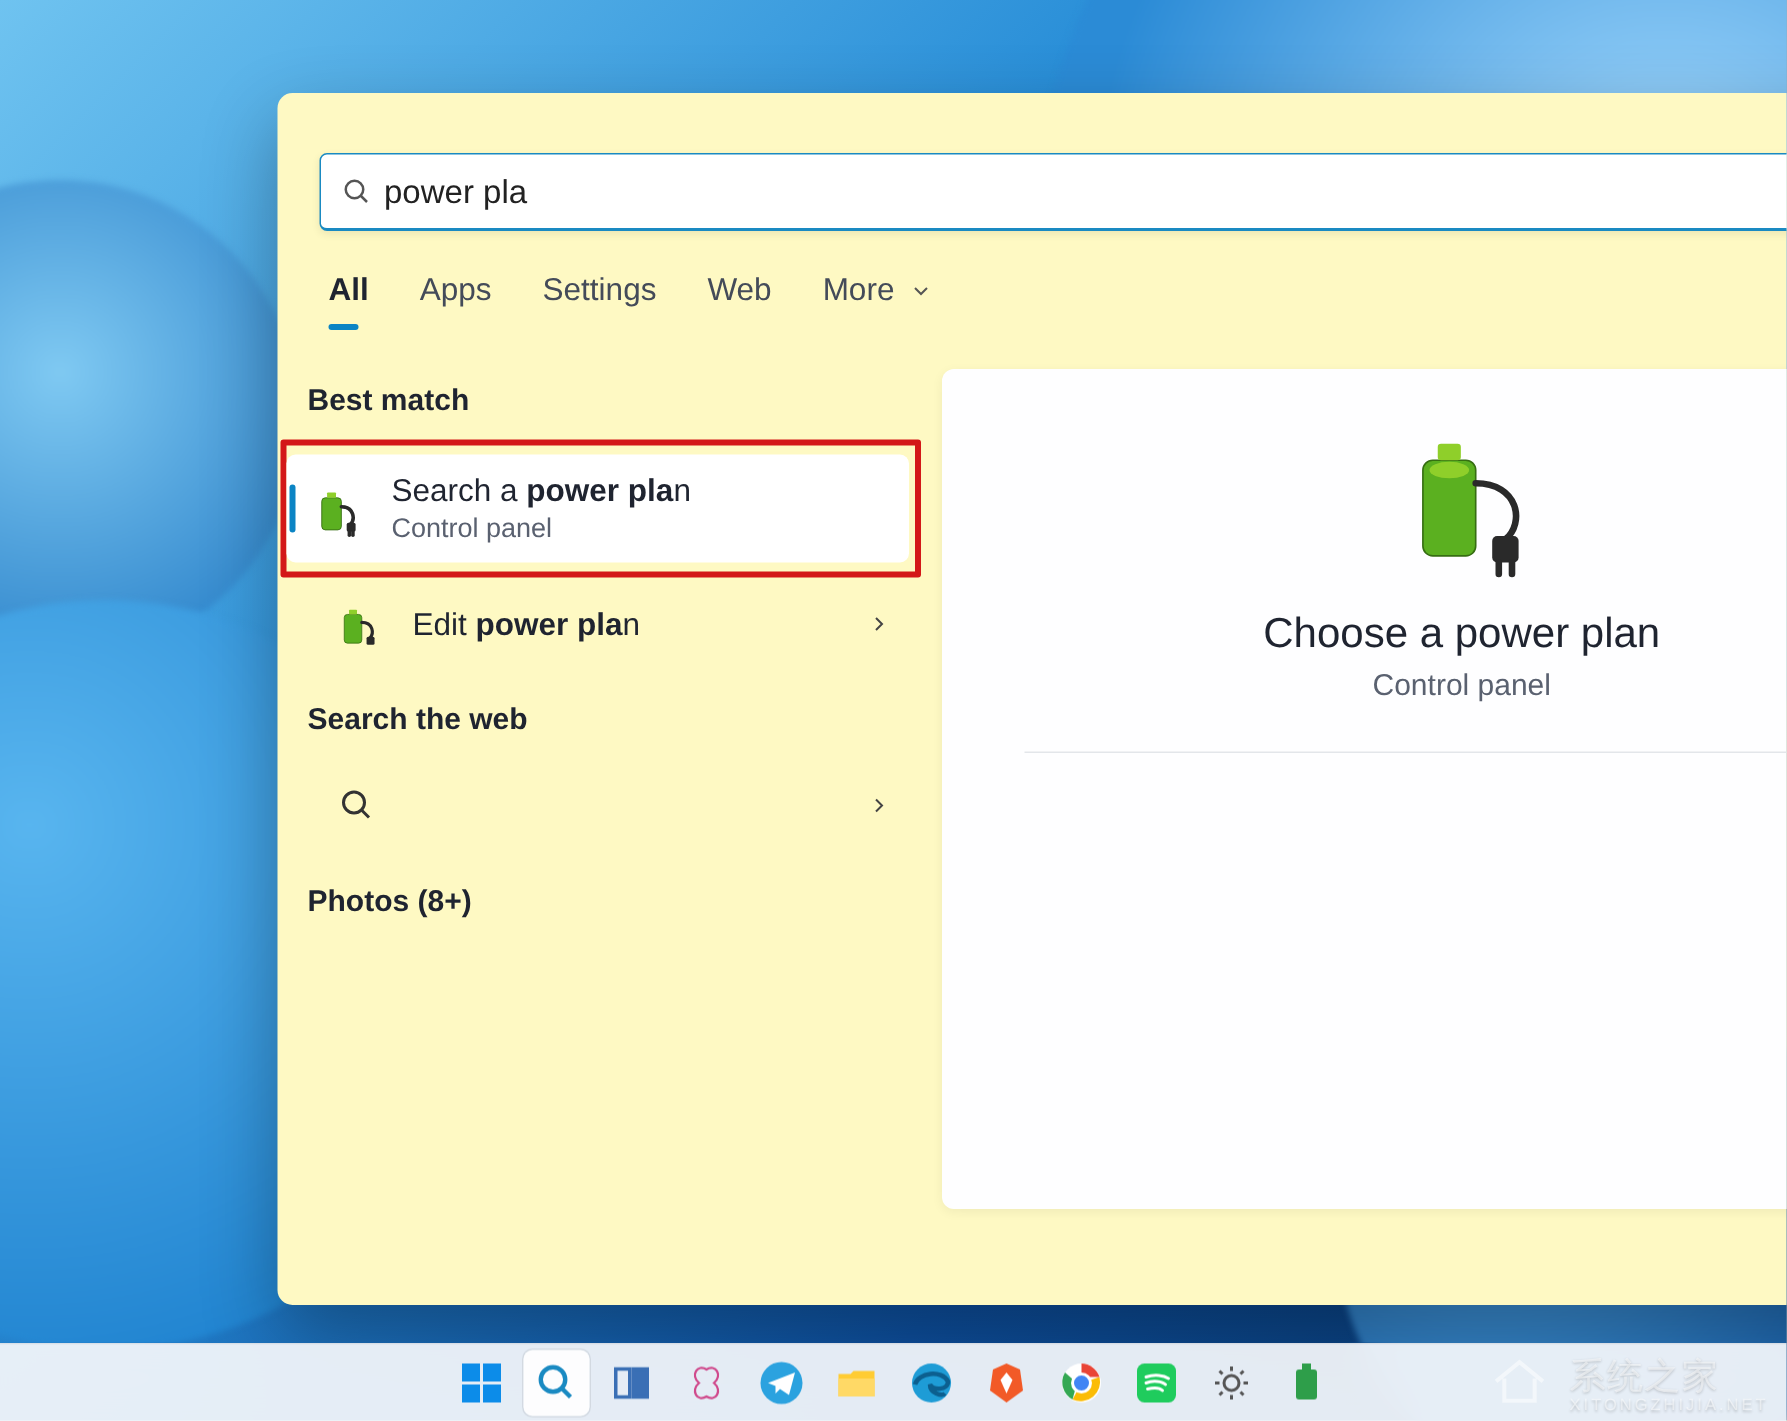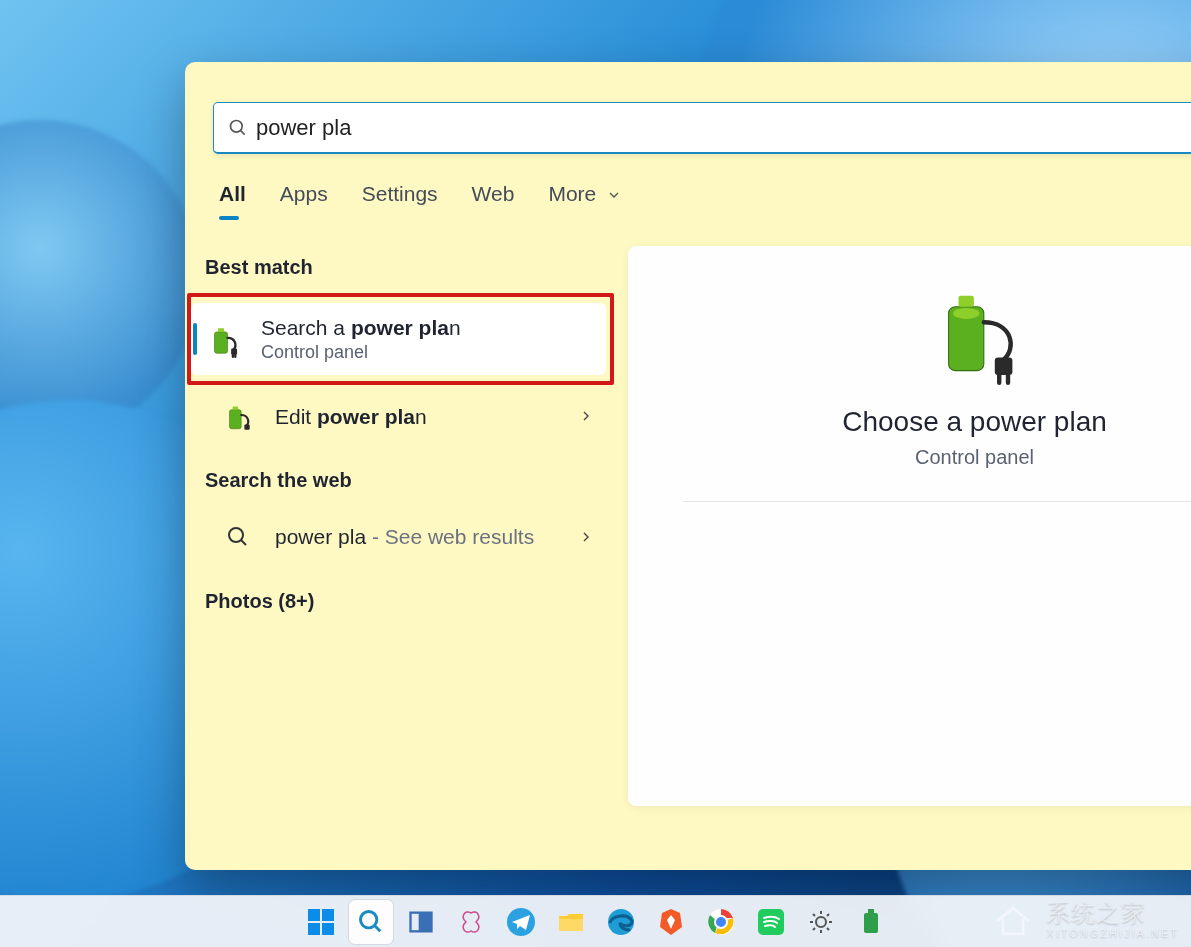"power pla - See web" div.result-text { html: <div> <div> <span>power pla</span><span> - See web results</span> </div> </div> -> none }
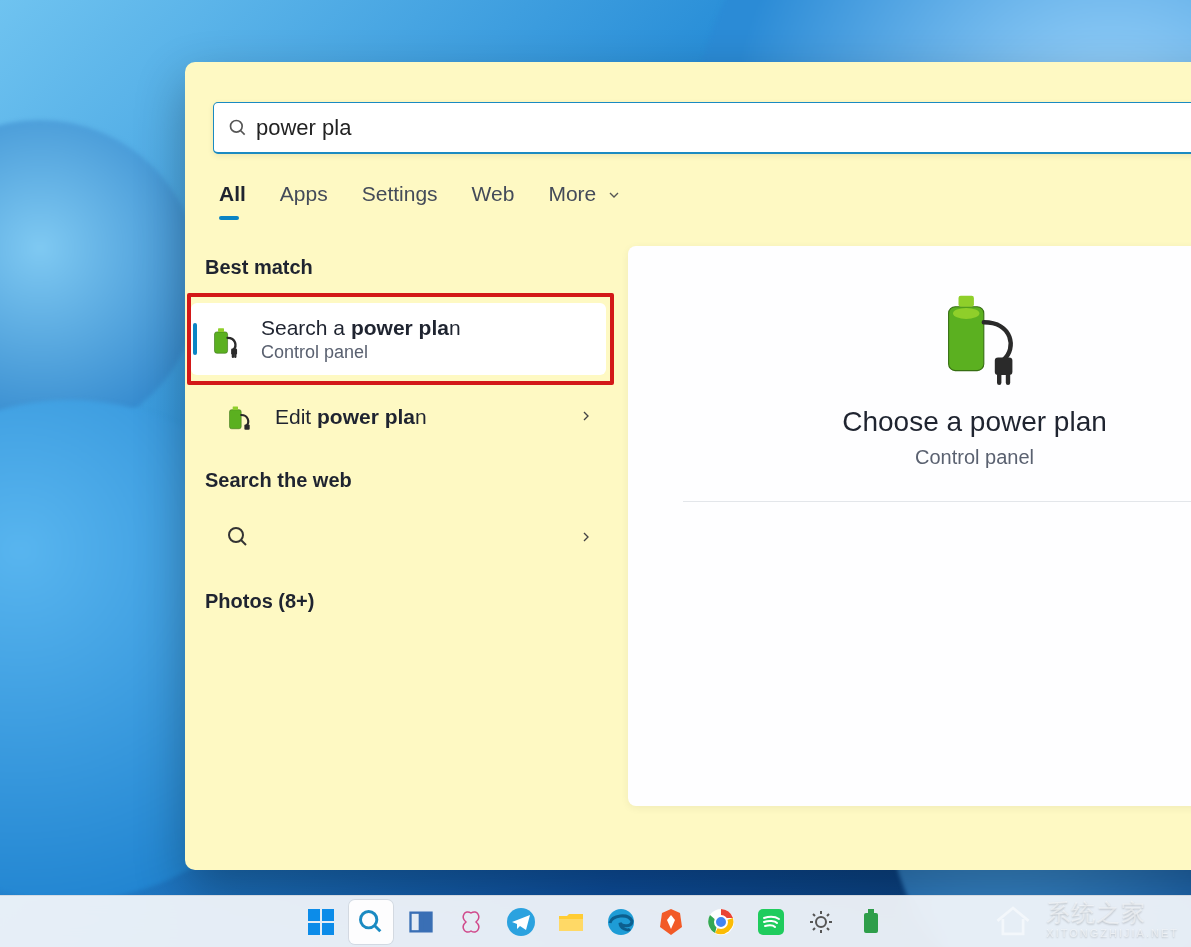"系统之家" .watermark { align-items: flex-start -> flex-end }
